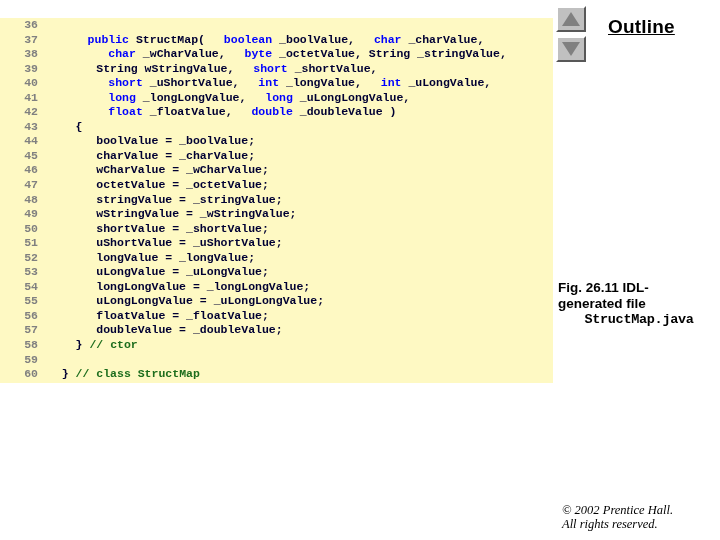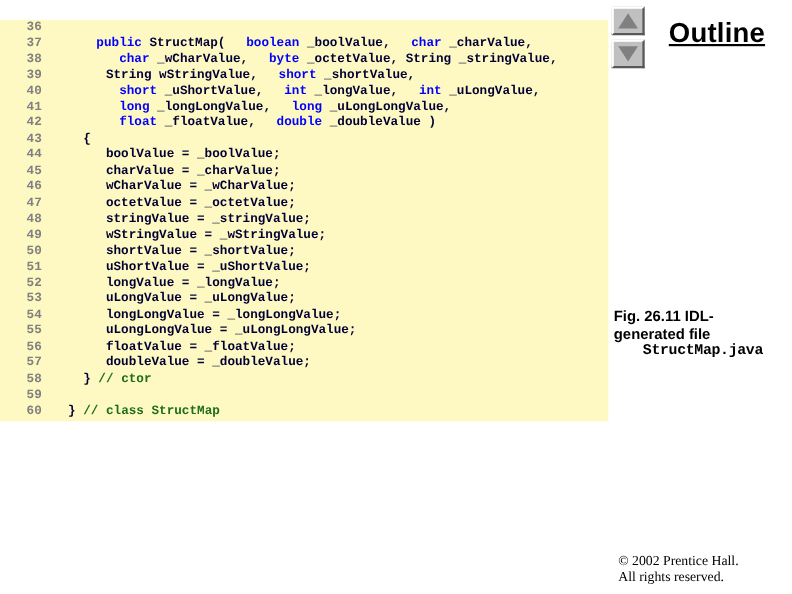"Outline" #outline-heading { font-size: 25px -> 19px }
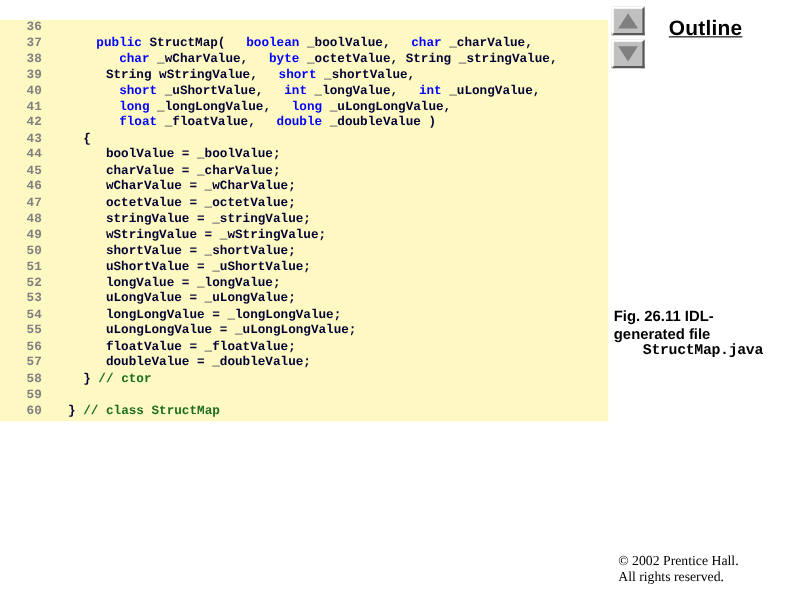"© 2002 Prentice Hall." #footer { font-style: none -> italic }
